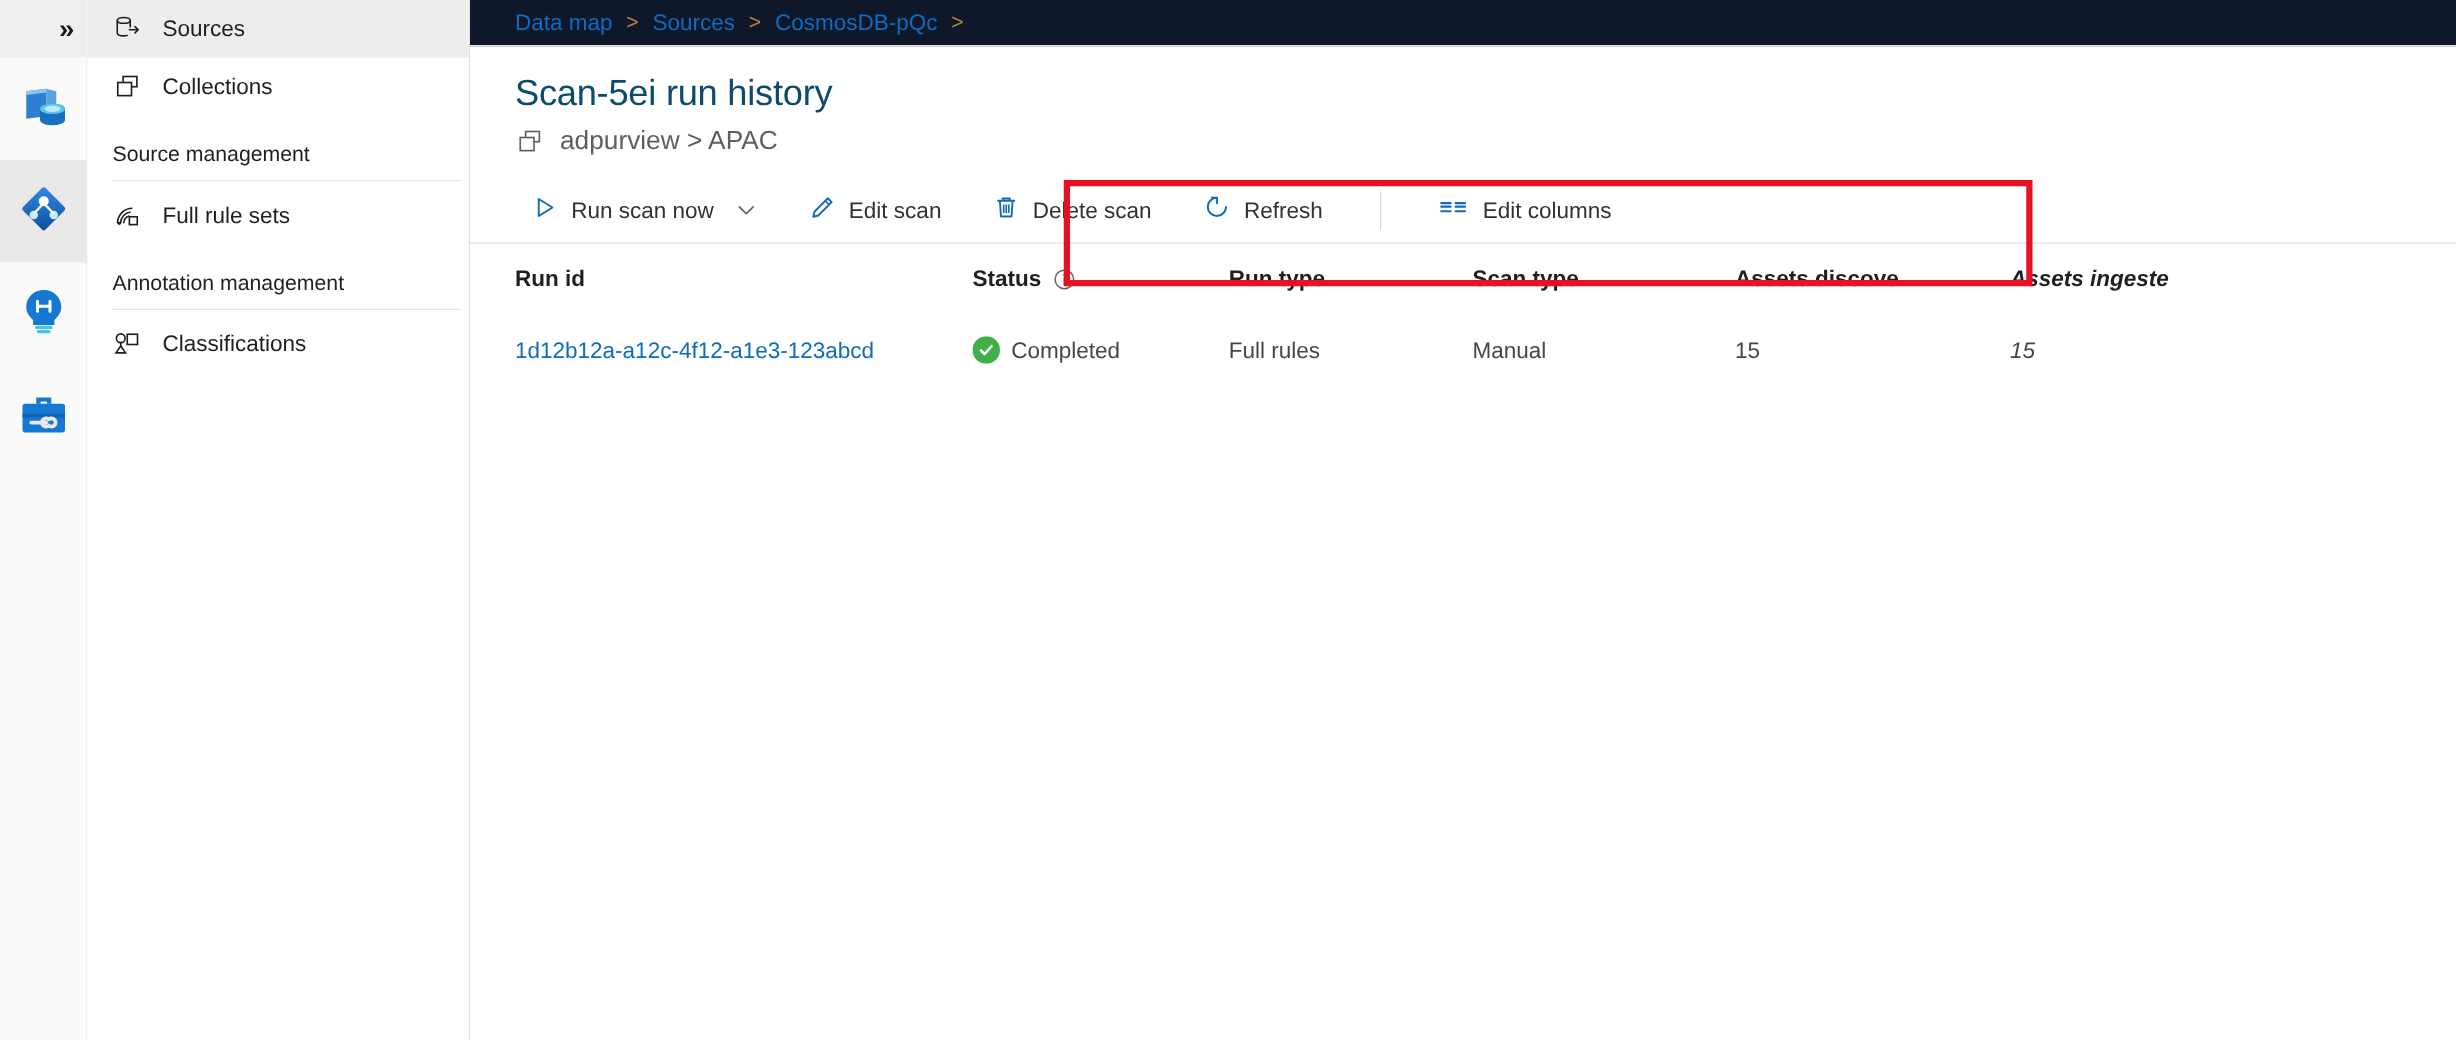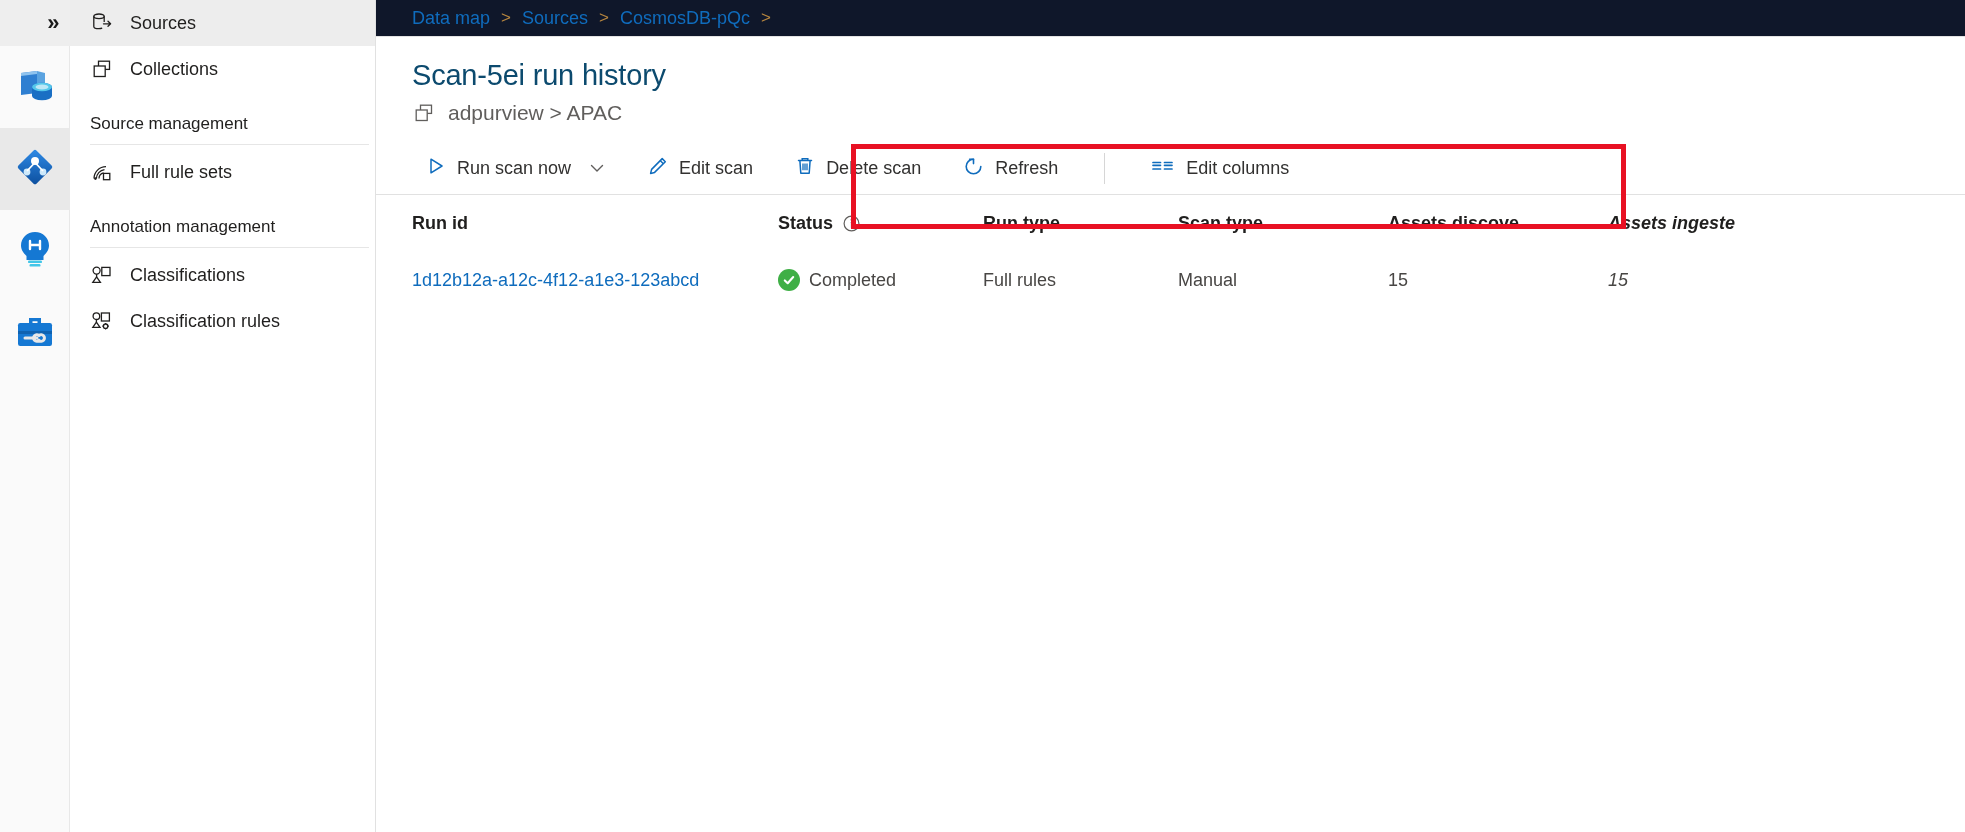"Classification rules" div.nav-item { html: <div> <span> <svg> <circle></circle> <path></path> <path></path> <rect></rect> <circle></circle> <path></path> </svg> </span> <span>Classification rules</span> </div> -> none }
